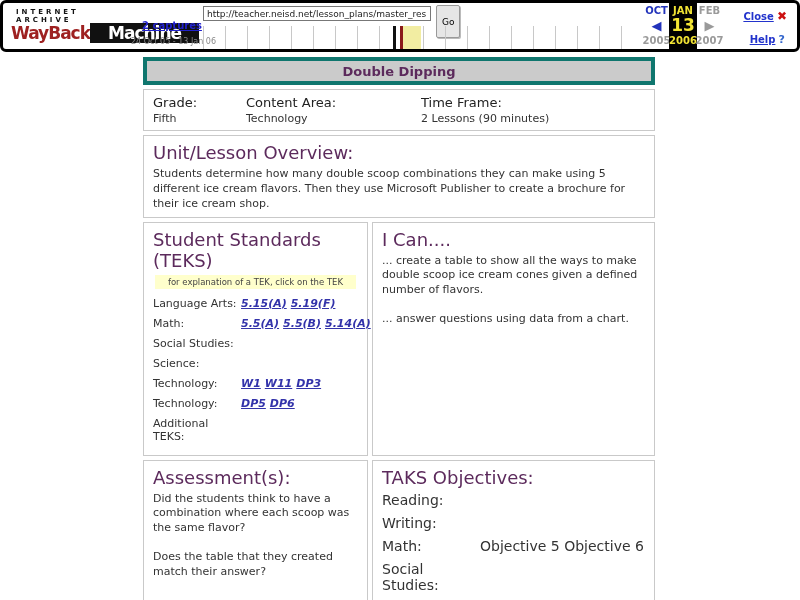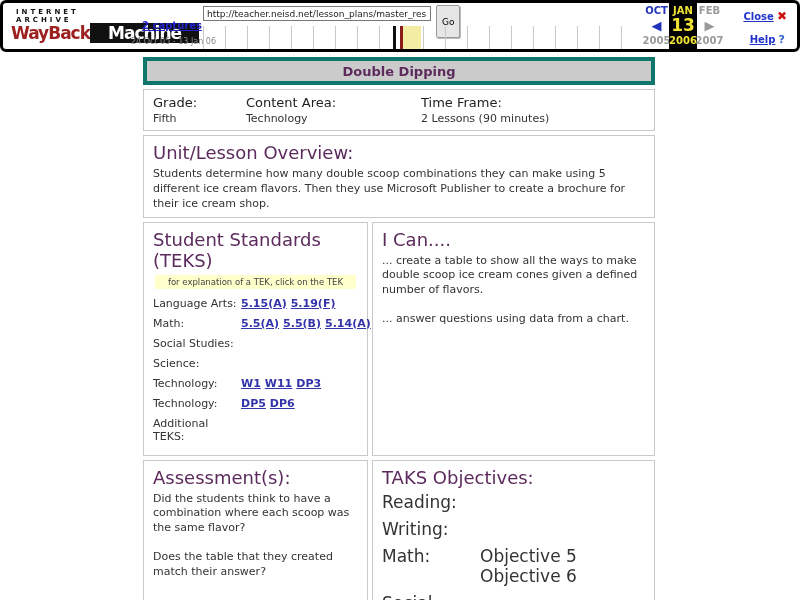"5.15(A)" .teks-links a { font-style: none -> italic }
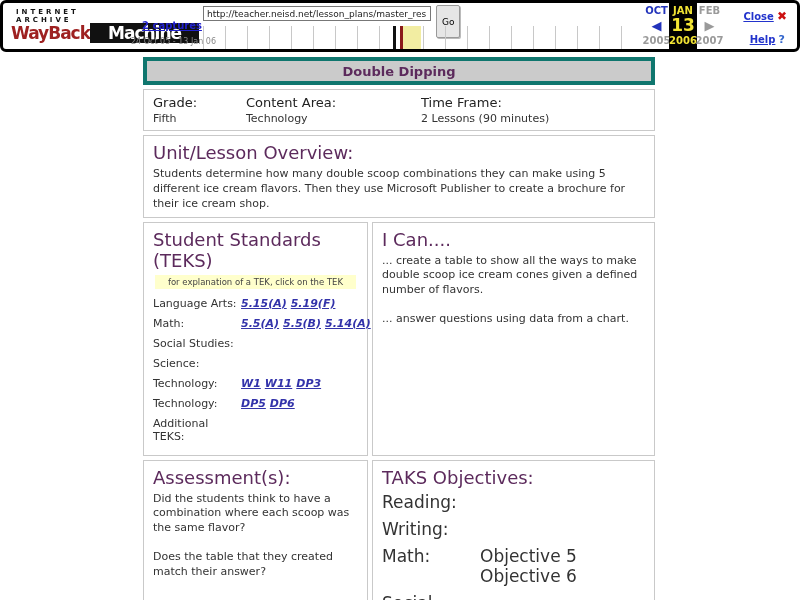"Reading:" .taks-row { font-size: 17px -> 14px }
